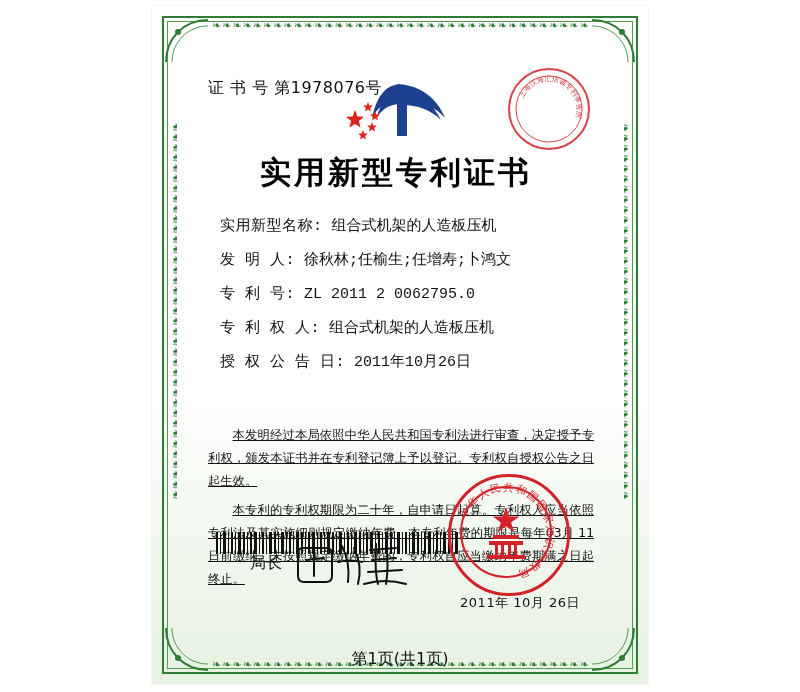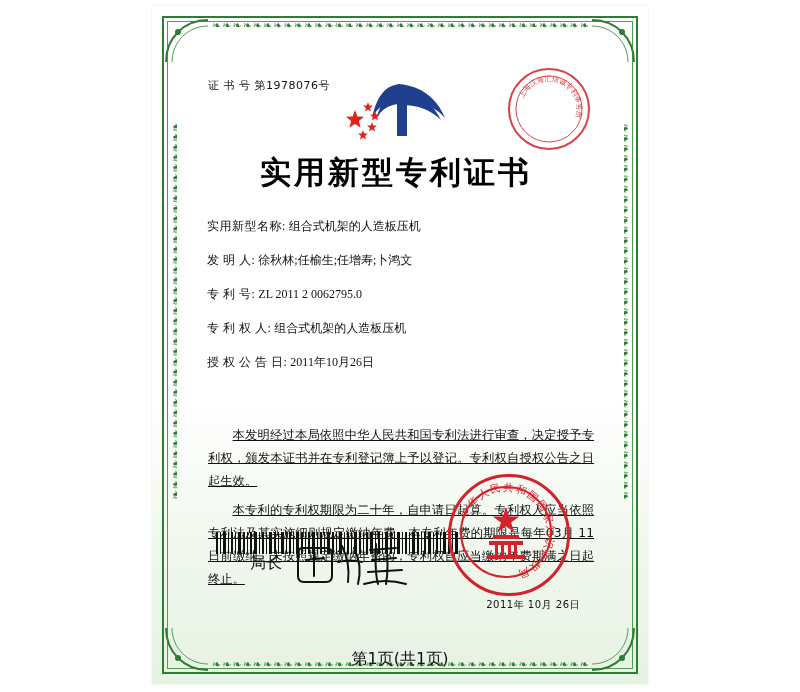"证 书 号 第1978076号" .cert-no { font-size: 11px -> 16px }
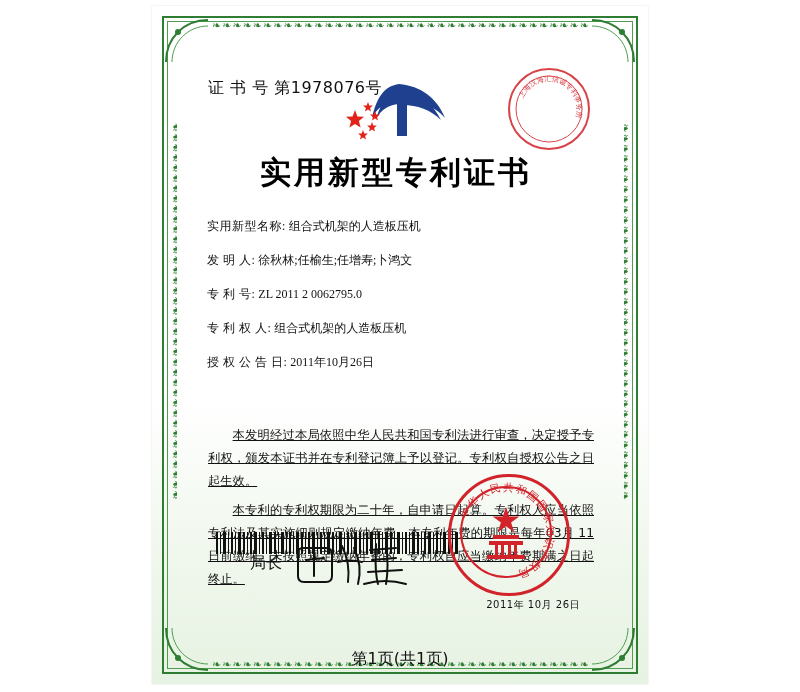"实用新型名称: 组合式机架的人造板压机" .fields { font-family: Liberation Serif, serif -> Liberation Mono, monospace; font-size: 12px -> 15px; left: 21px -> 34px }
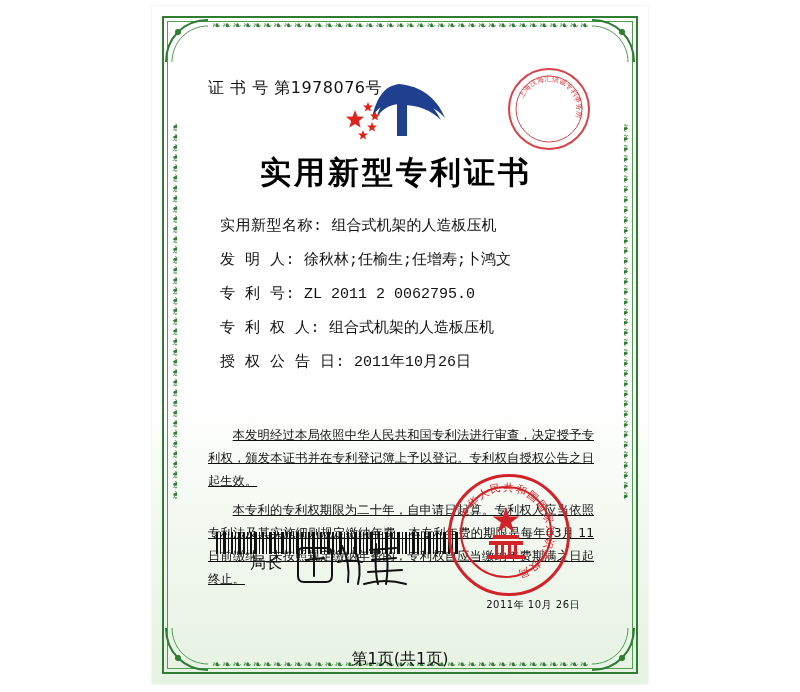"2011年 10月 26日" .issue-date { font-size: 10px -> 13px }
